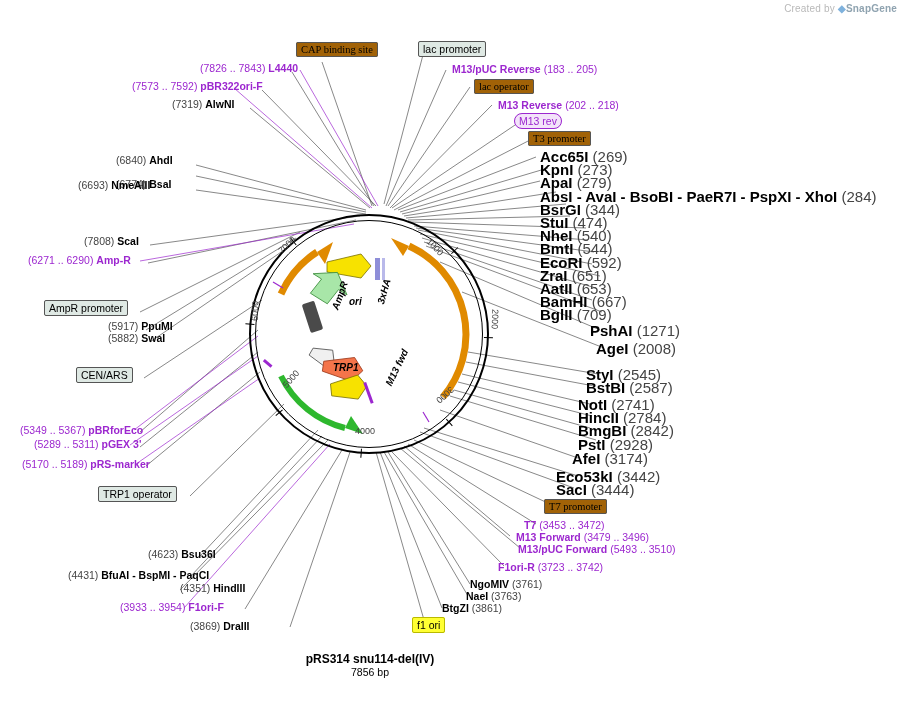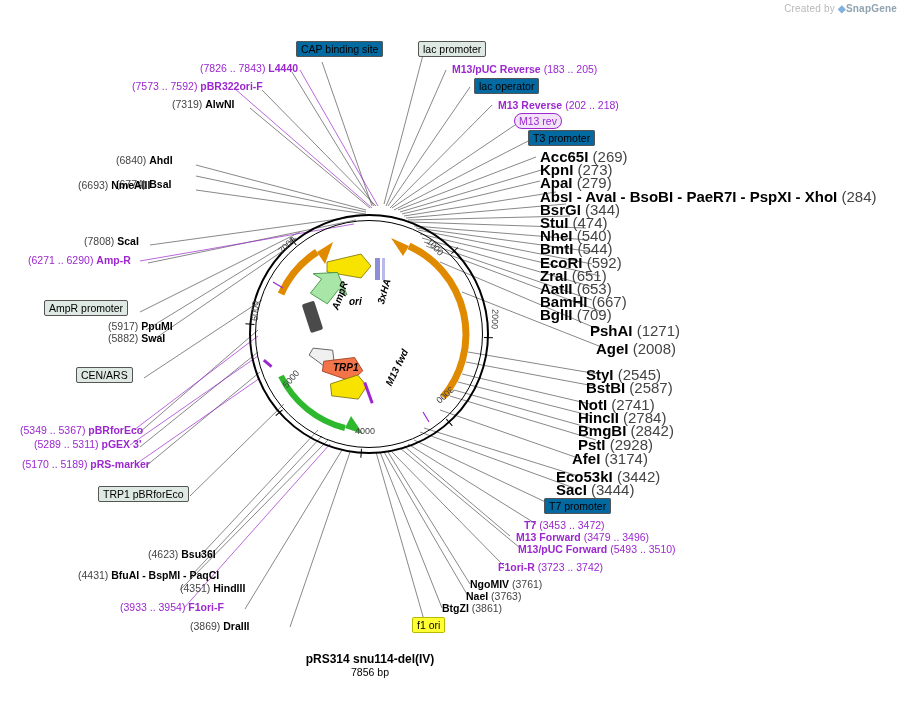"CAP binding site" .box.teal { background: #0369a1 -> #a16207; font-family: none -> Liberation Serif, serif }
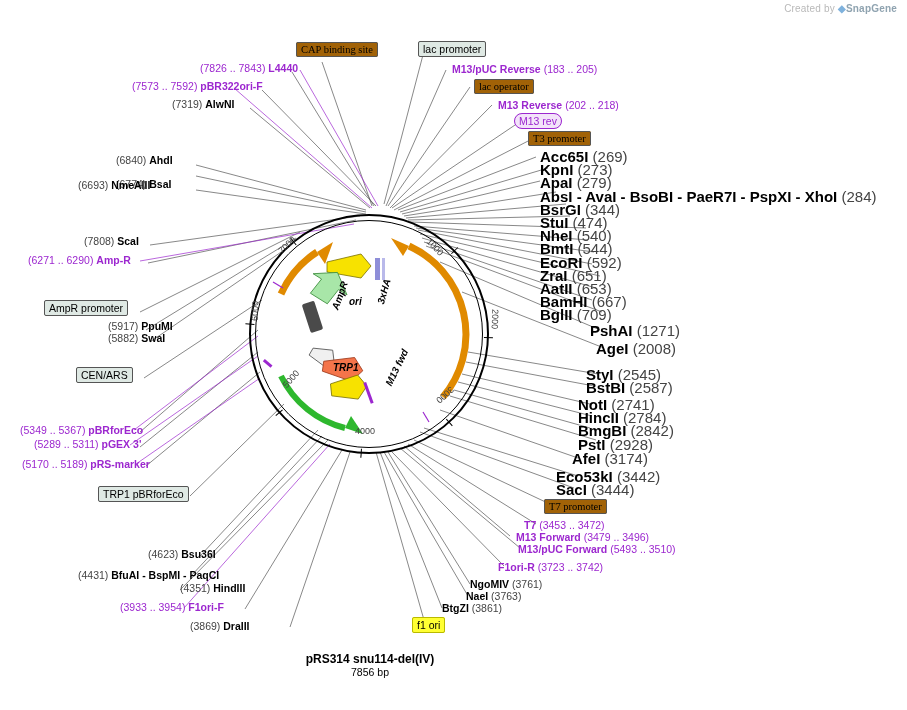"TRP1 pBRforEco" span.box { text: pBRforEco -> operator }
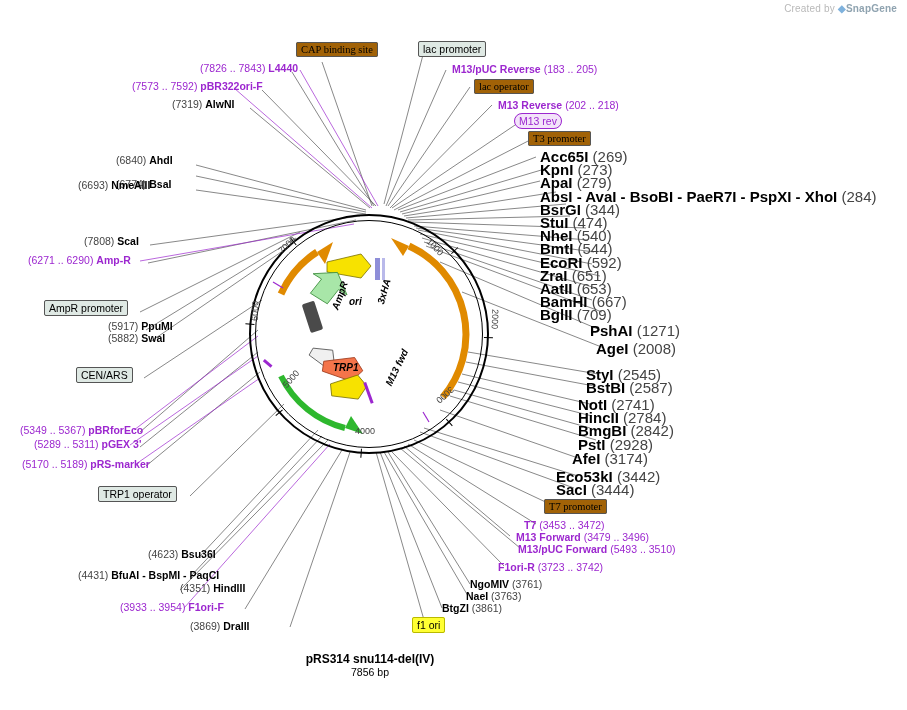"(4431) BfuAI - BspMI -" div.ann { left: 78px -> 68px }
